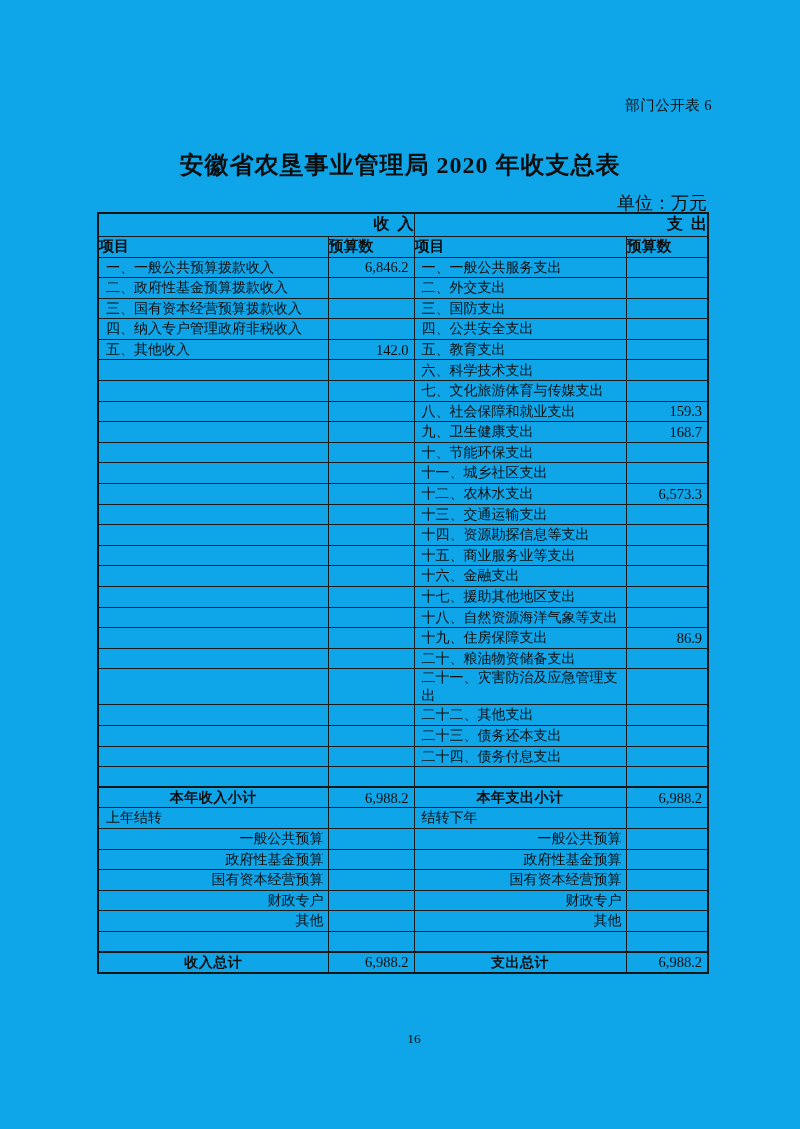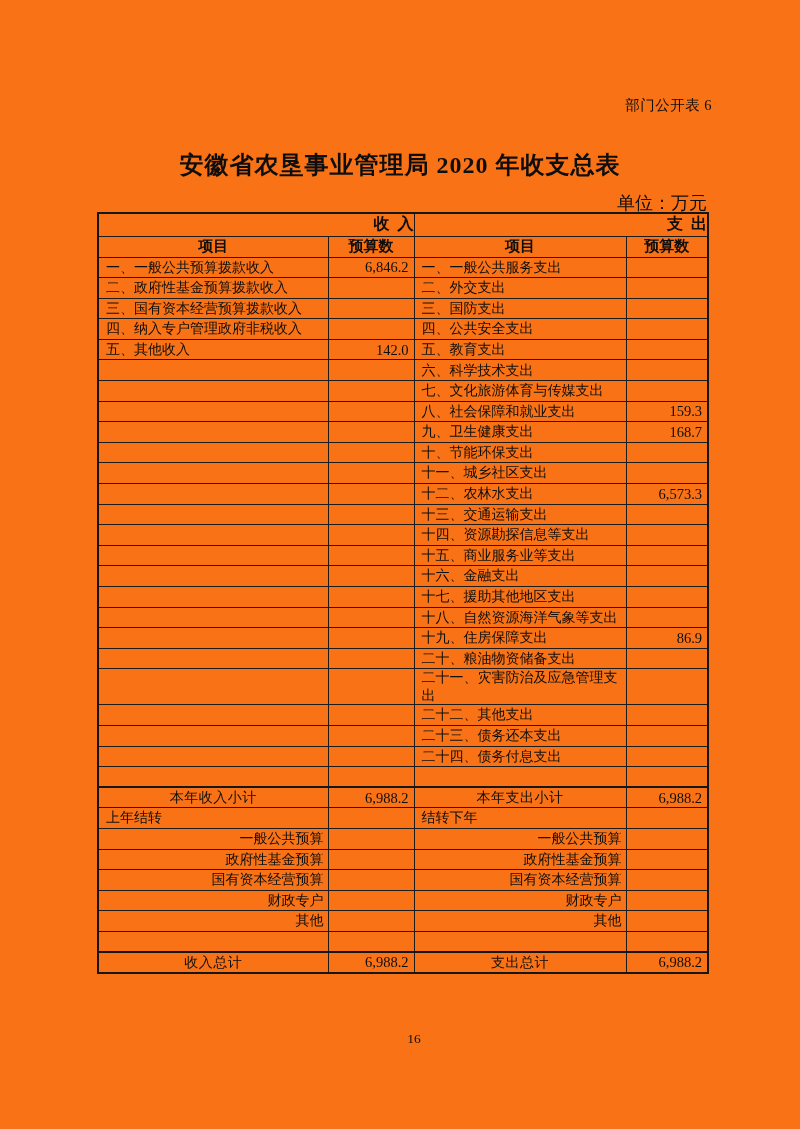"部门公开表 6" .page { background: #f97316 -> #0ea5e9 }
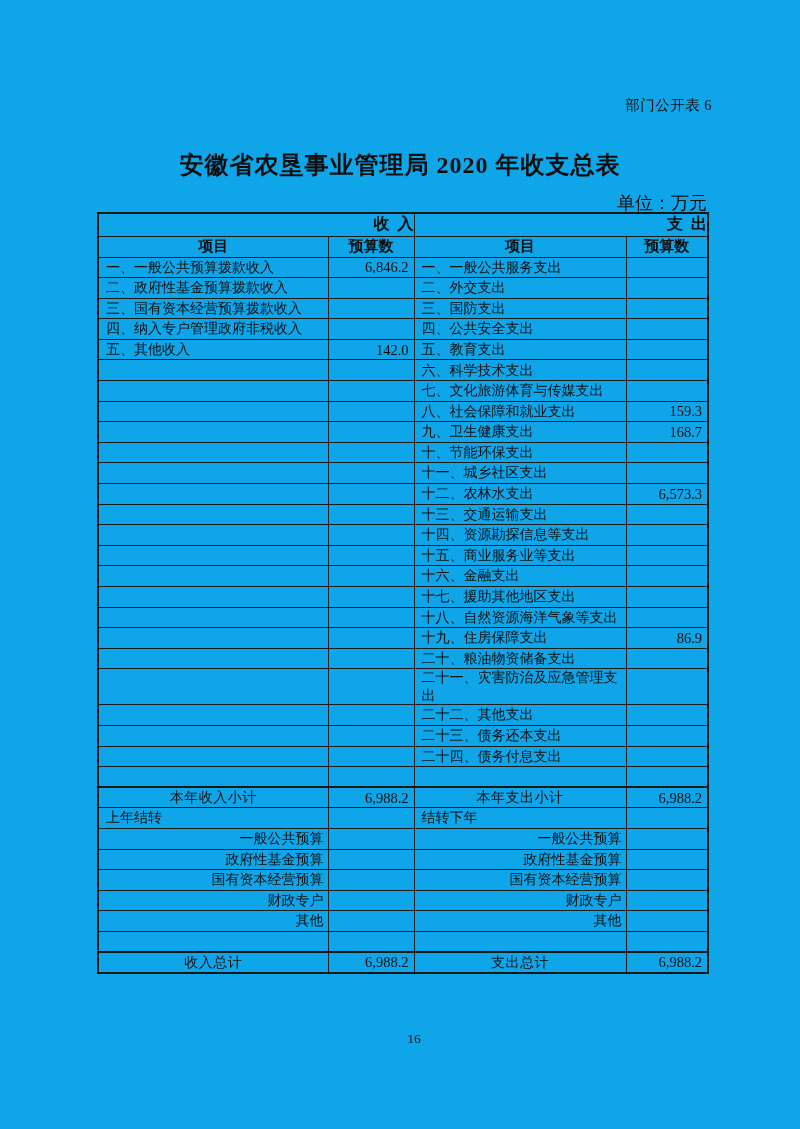"项目" thead tr.h2 th { text-align: center -> left }
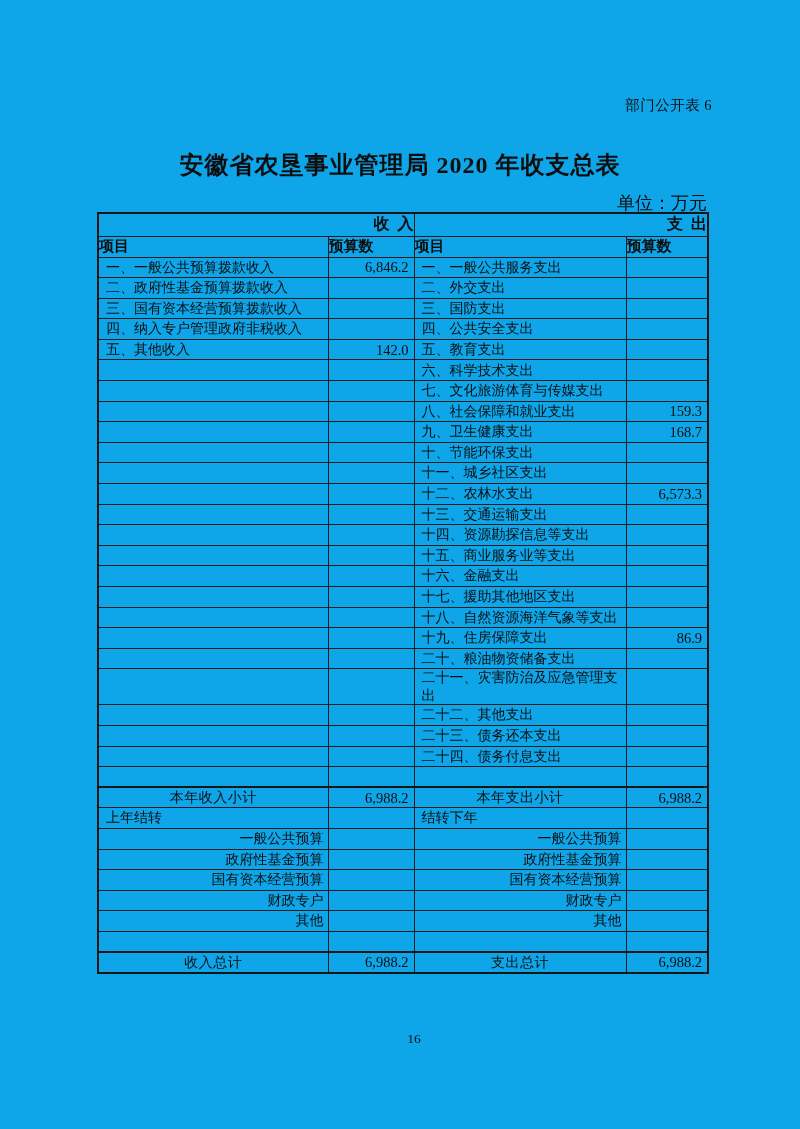"本年收入小计" td.summary-label { font-weight: normal -> bold }
